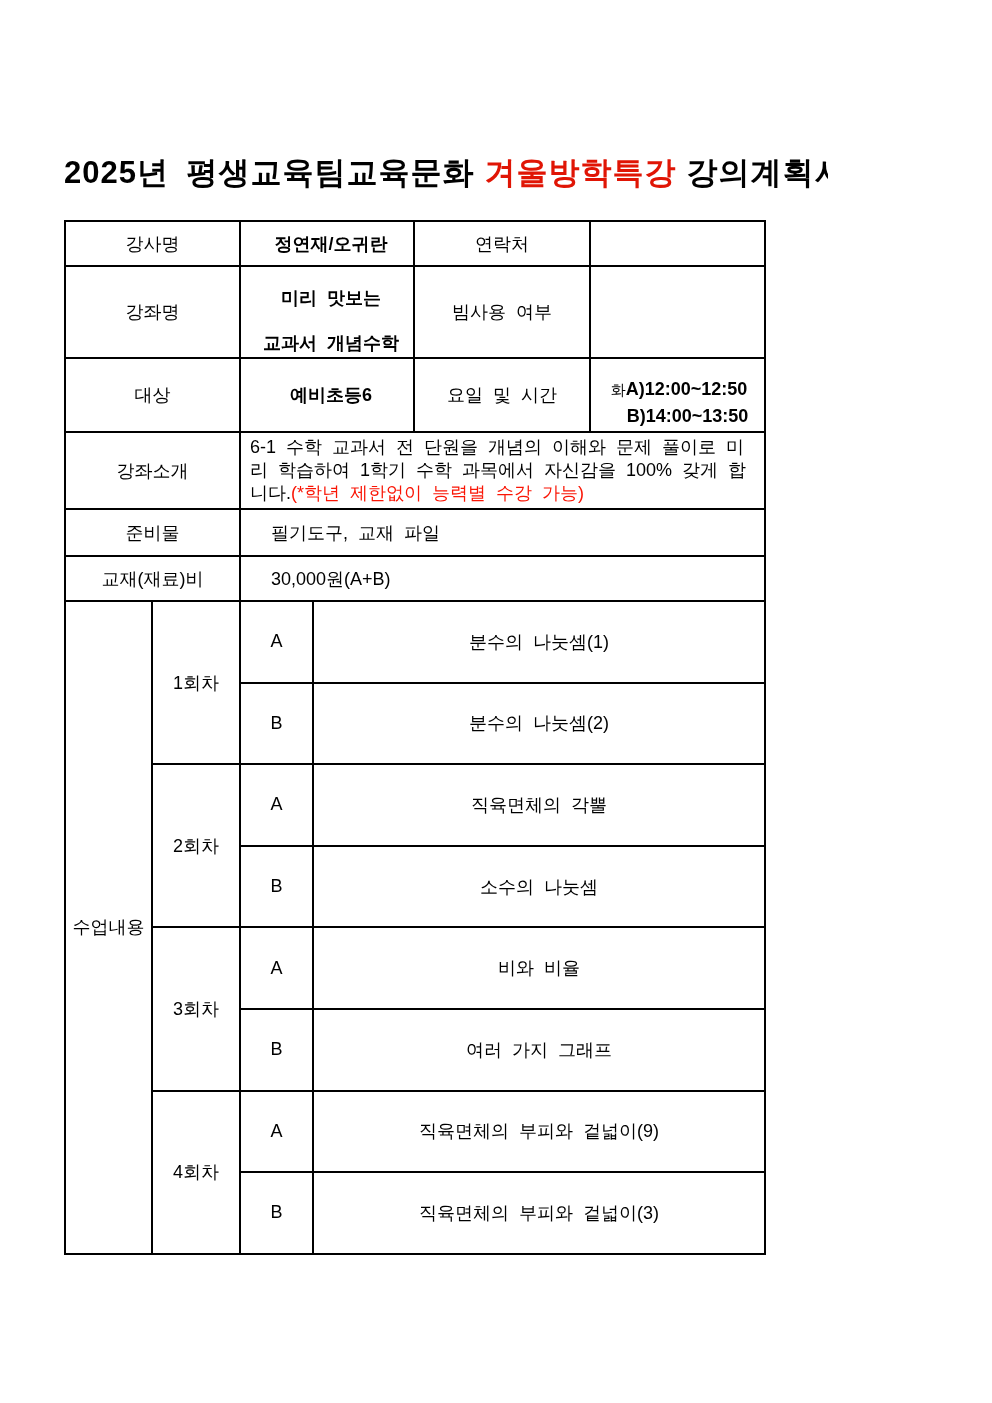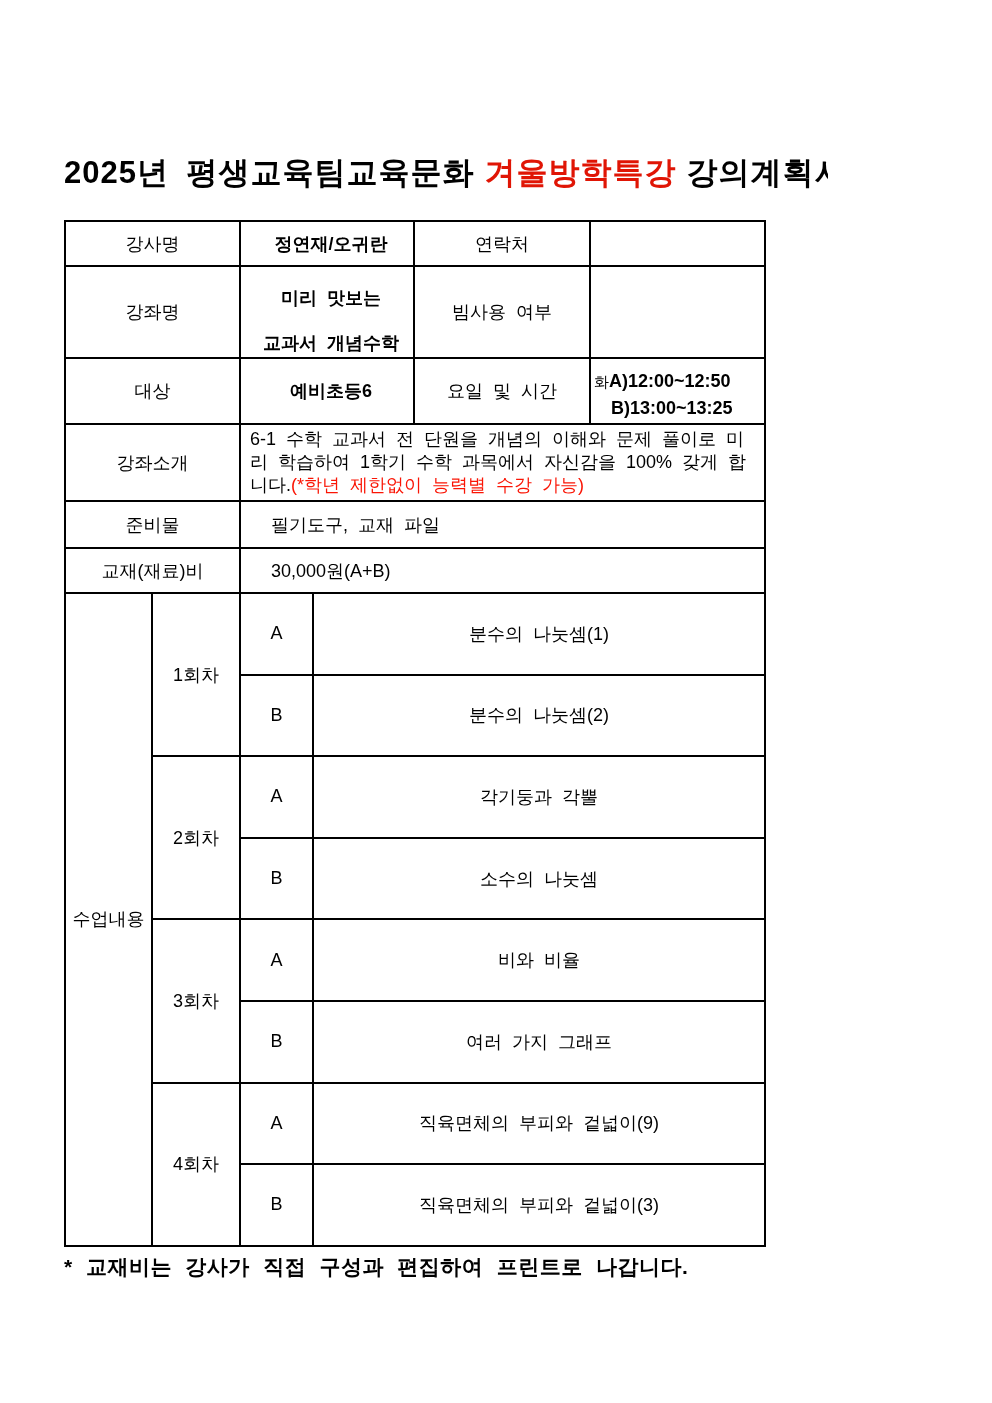"화A)12:00~12:50" td.schedule { padding: 9px 0 2px 3px -> 17px 0 2px 3px; text-align: none -> center }
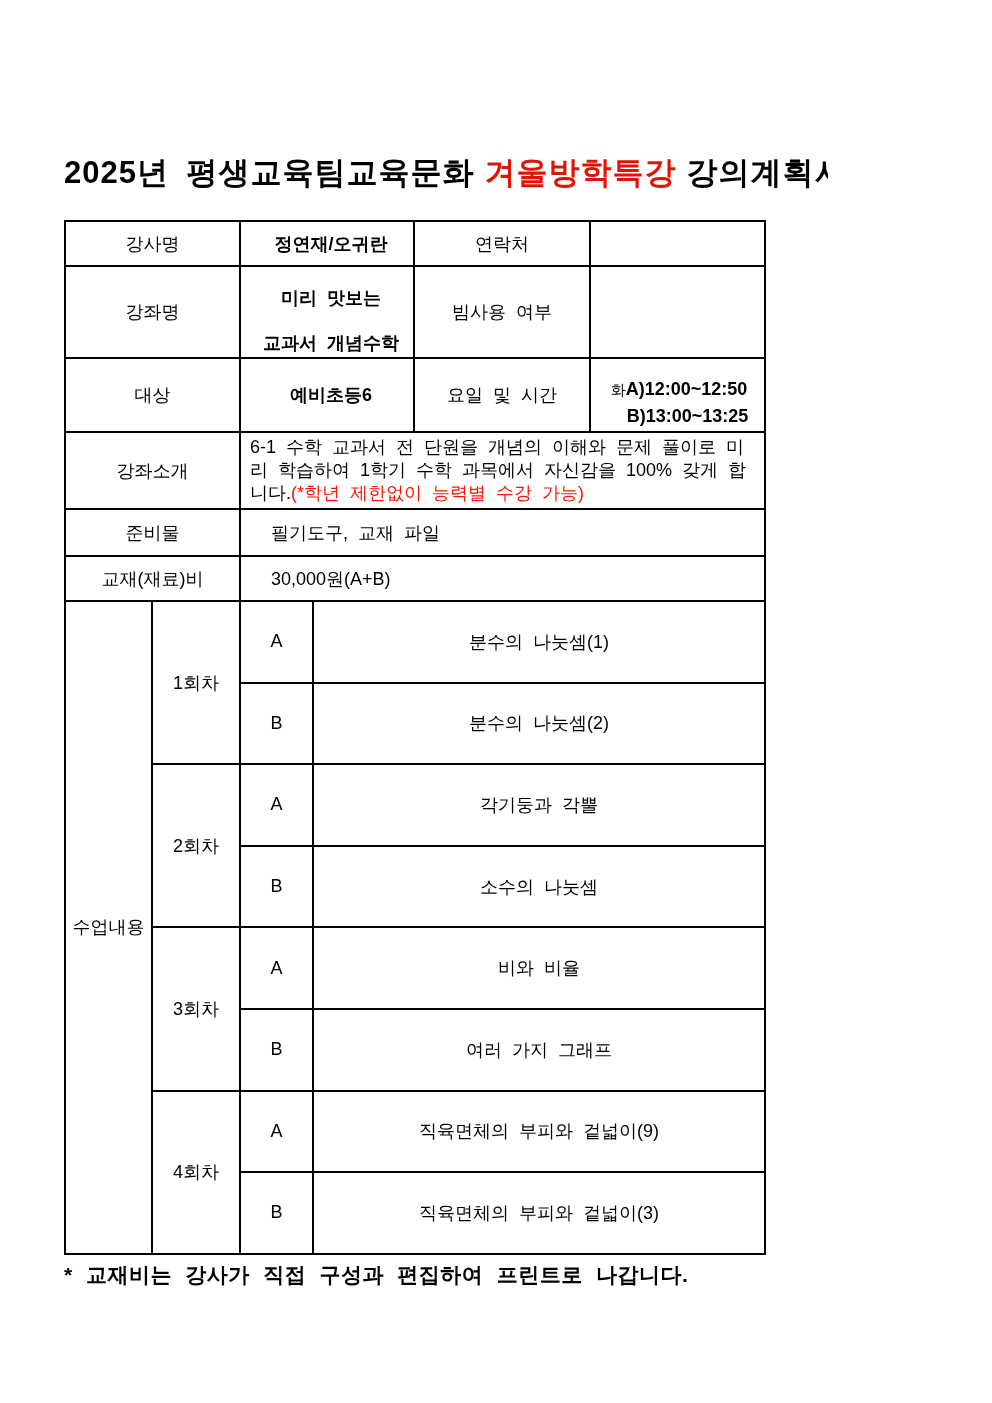"B)13:00~13:25" span { text: 13:00~13:25 -> 14:00~13:50 }
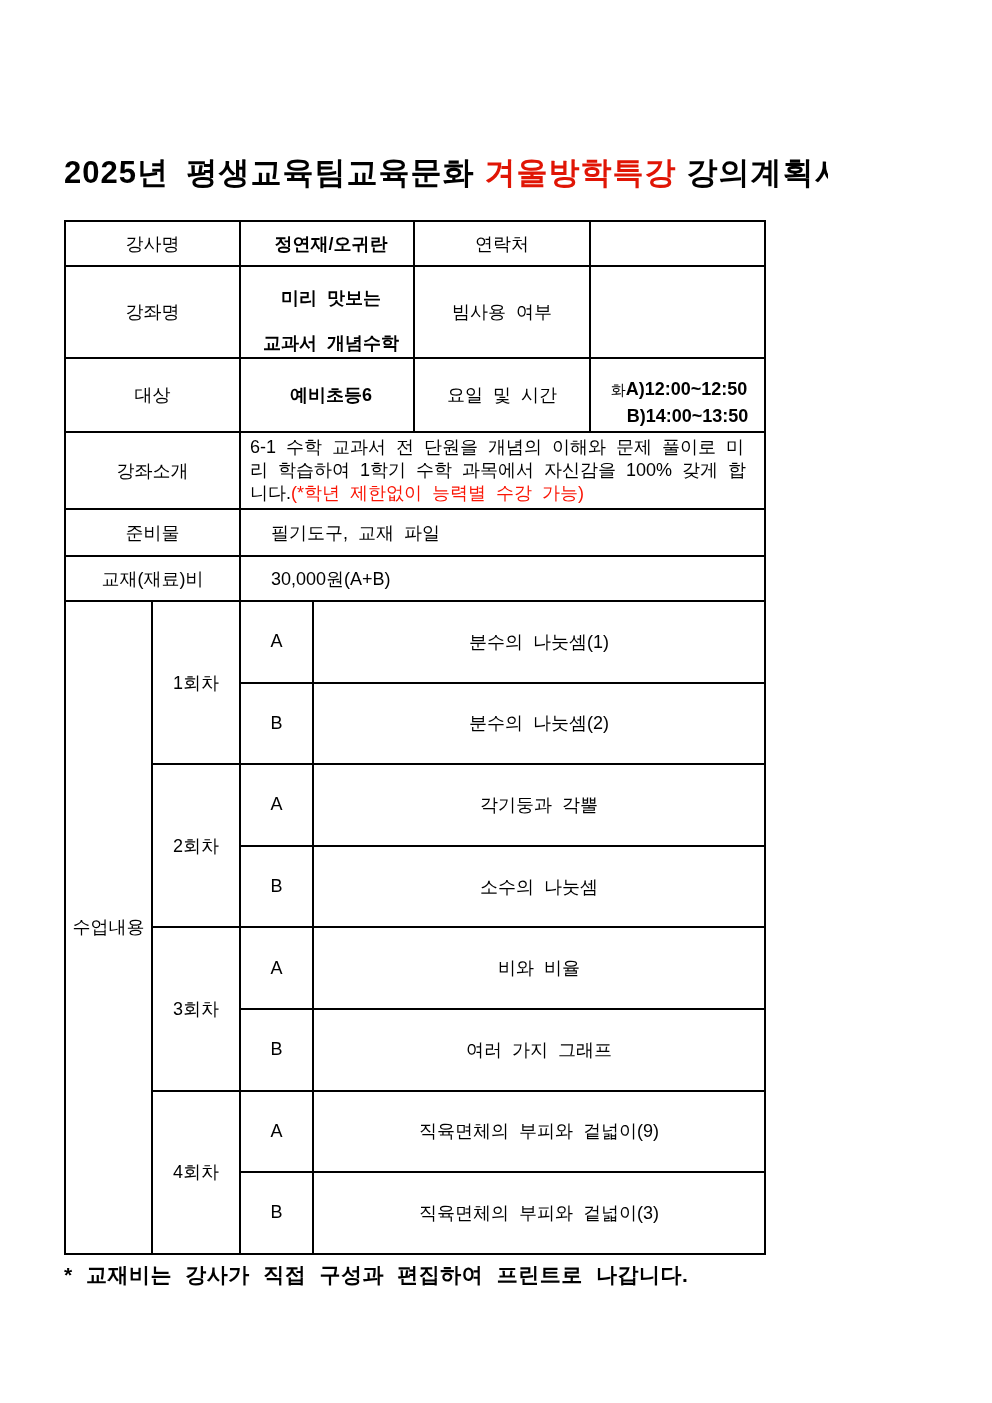"각기둥과 각뿔" td.contentcell { text: 각기둥과 -> 직육면체의 }
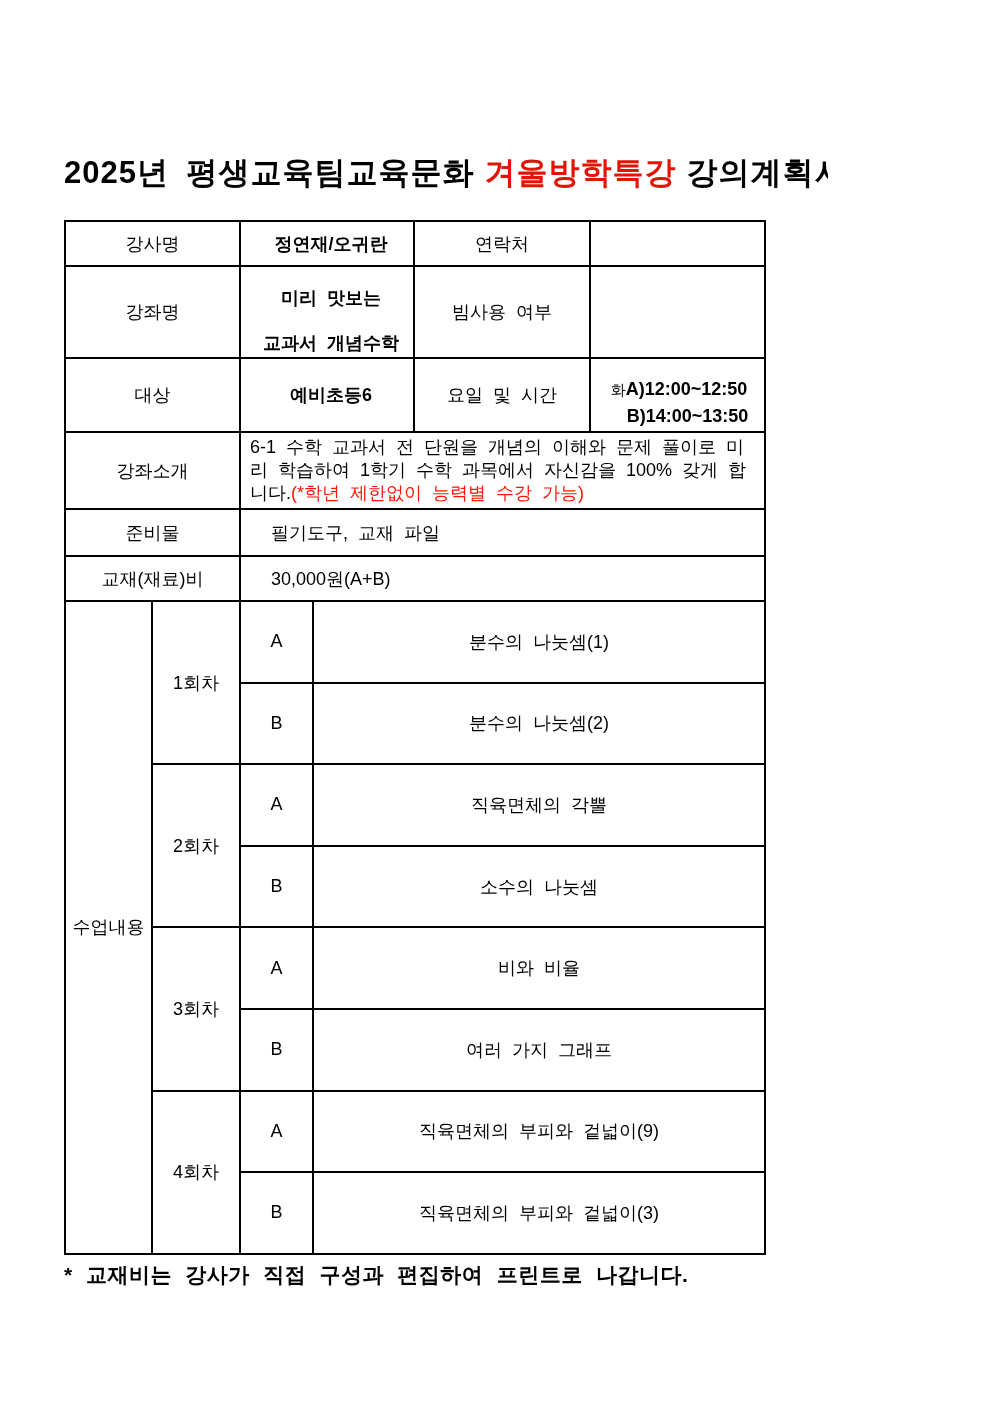"* 교재비는 강사가 직접 구성과" p.footer { html: <p>* 교재비는 강사가 직접 구성과 편집하여 프린트로 나갑니다.</p> -> none }
